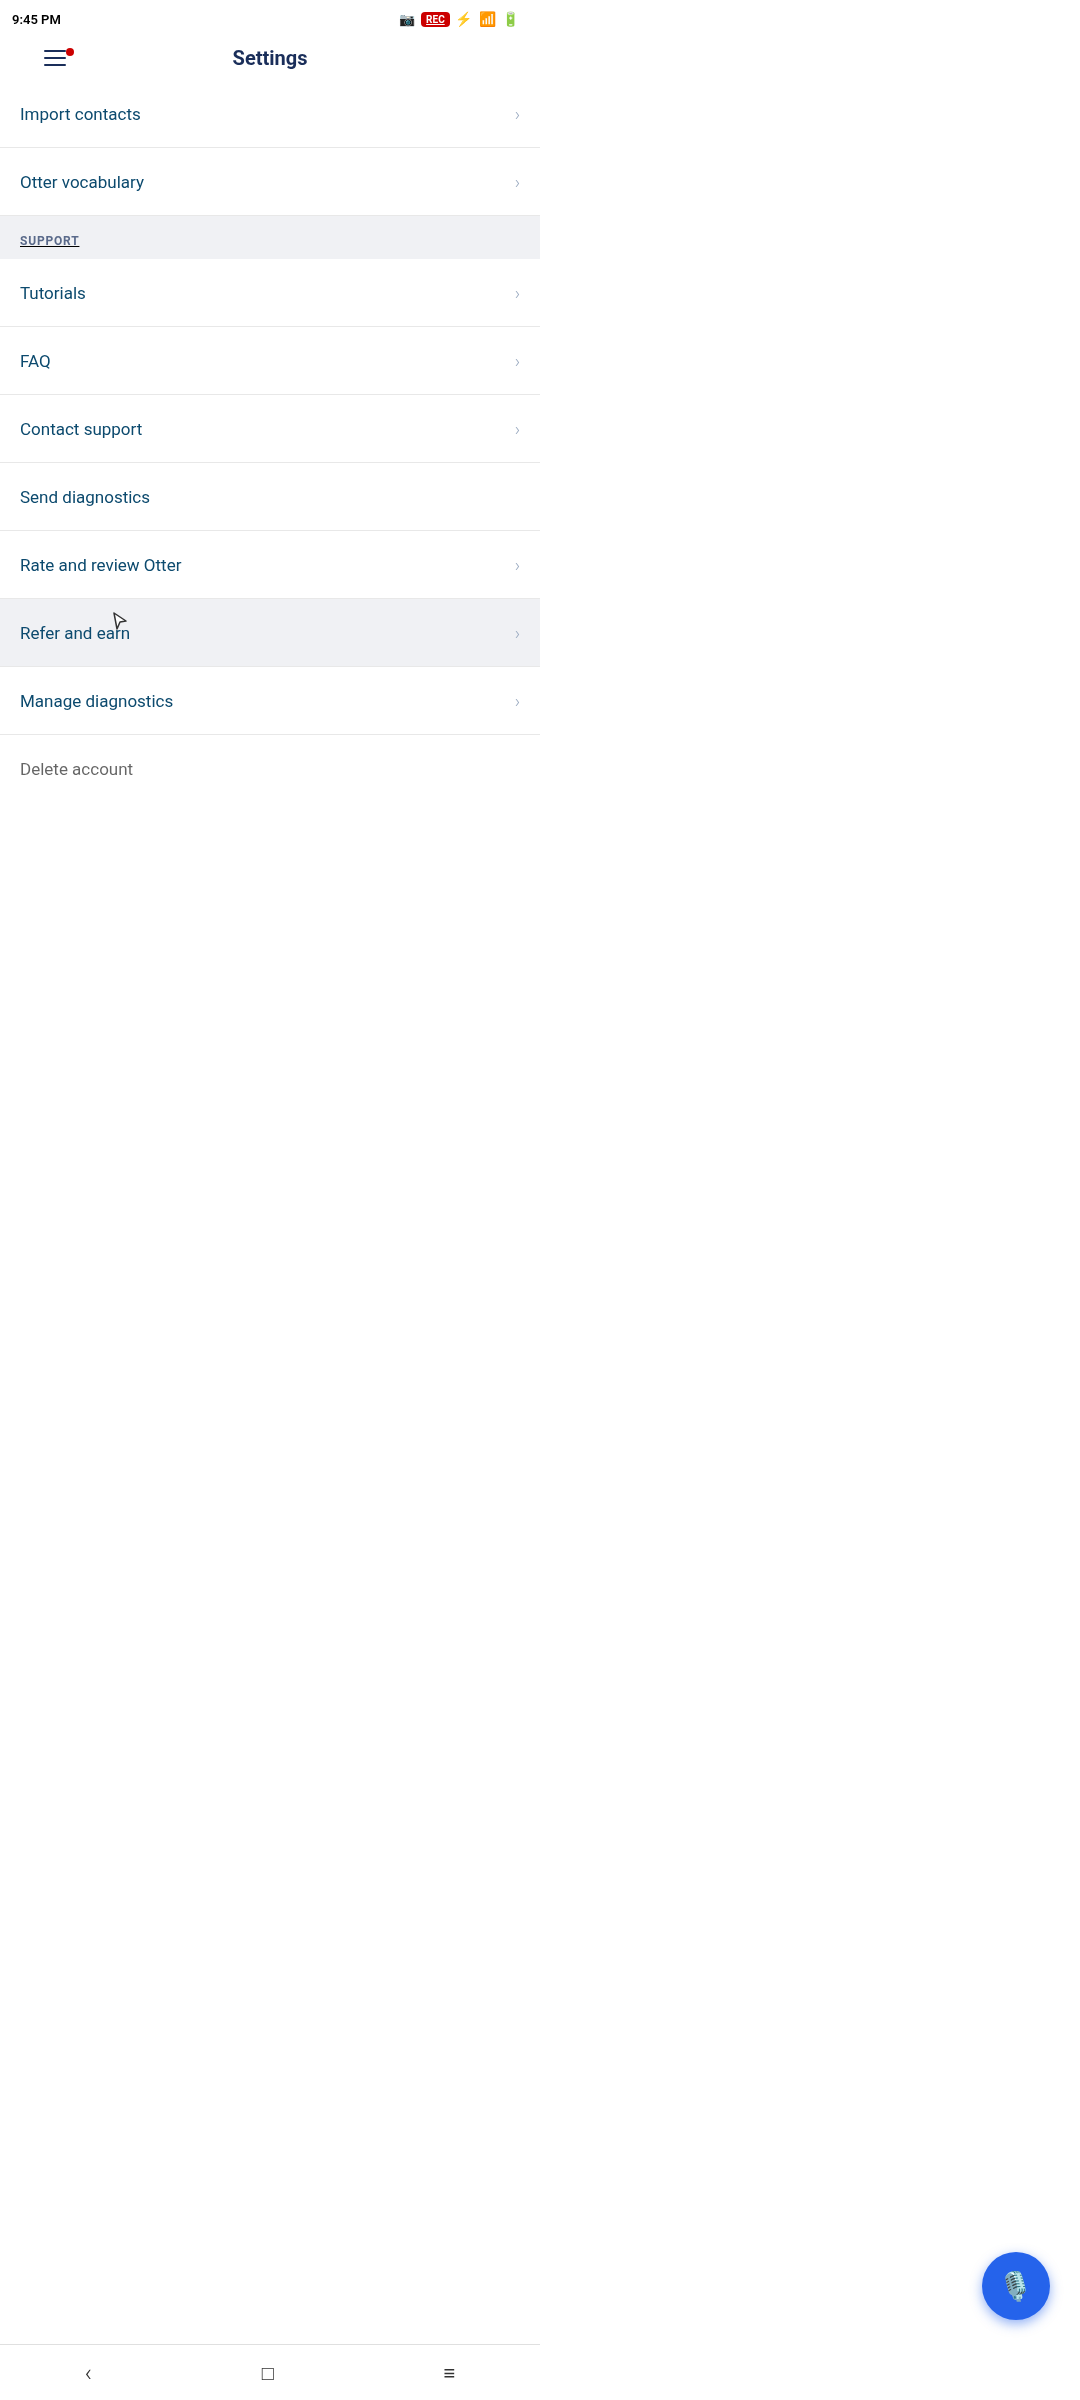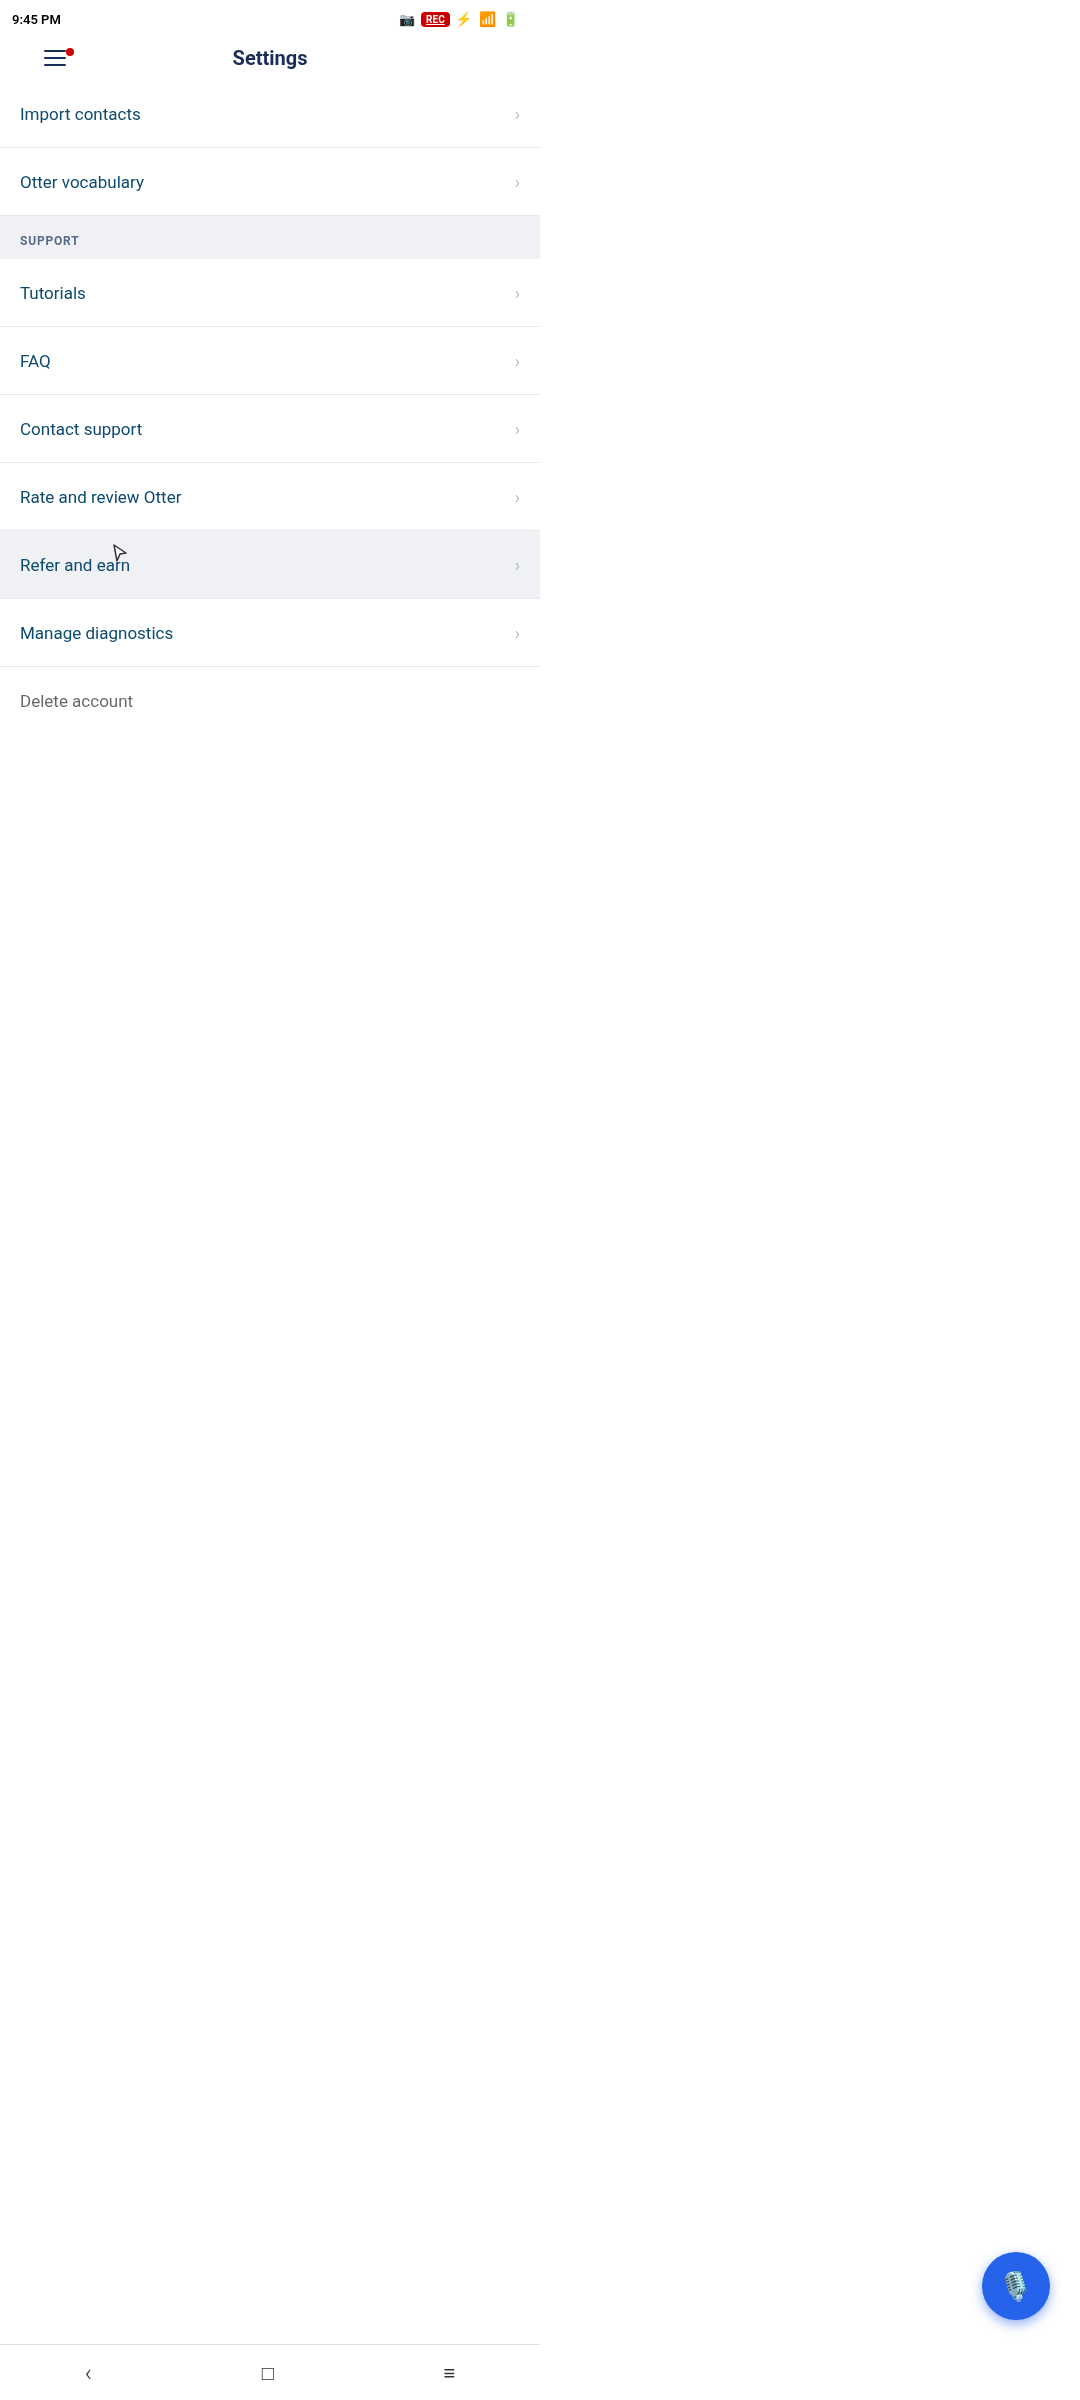"SUPPORT" .section-header { text-decoration: none -> underline }
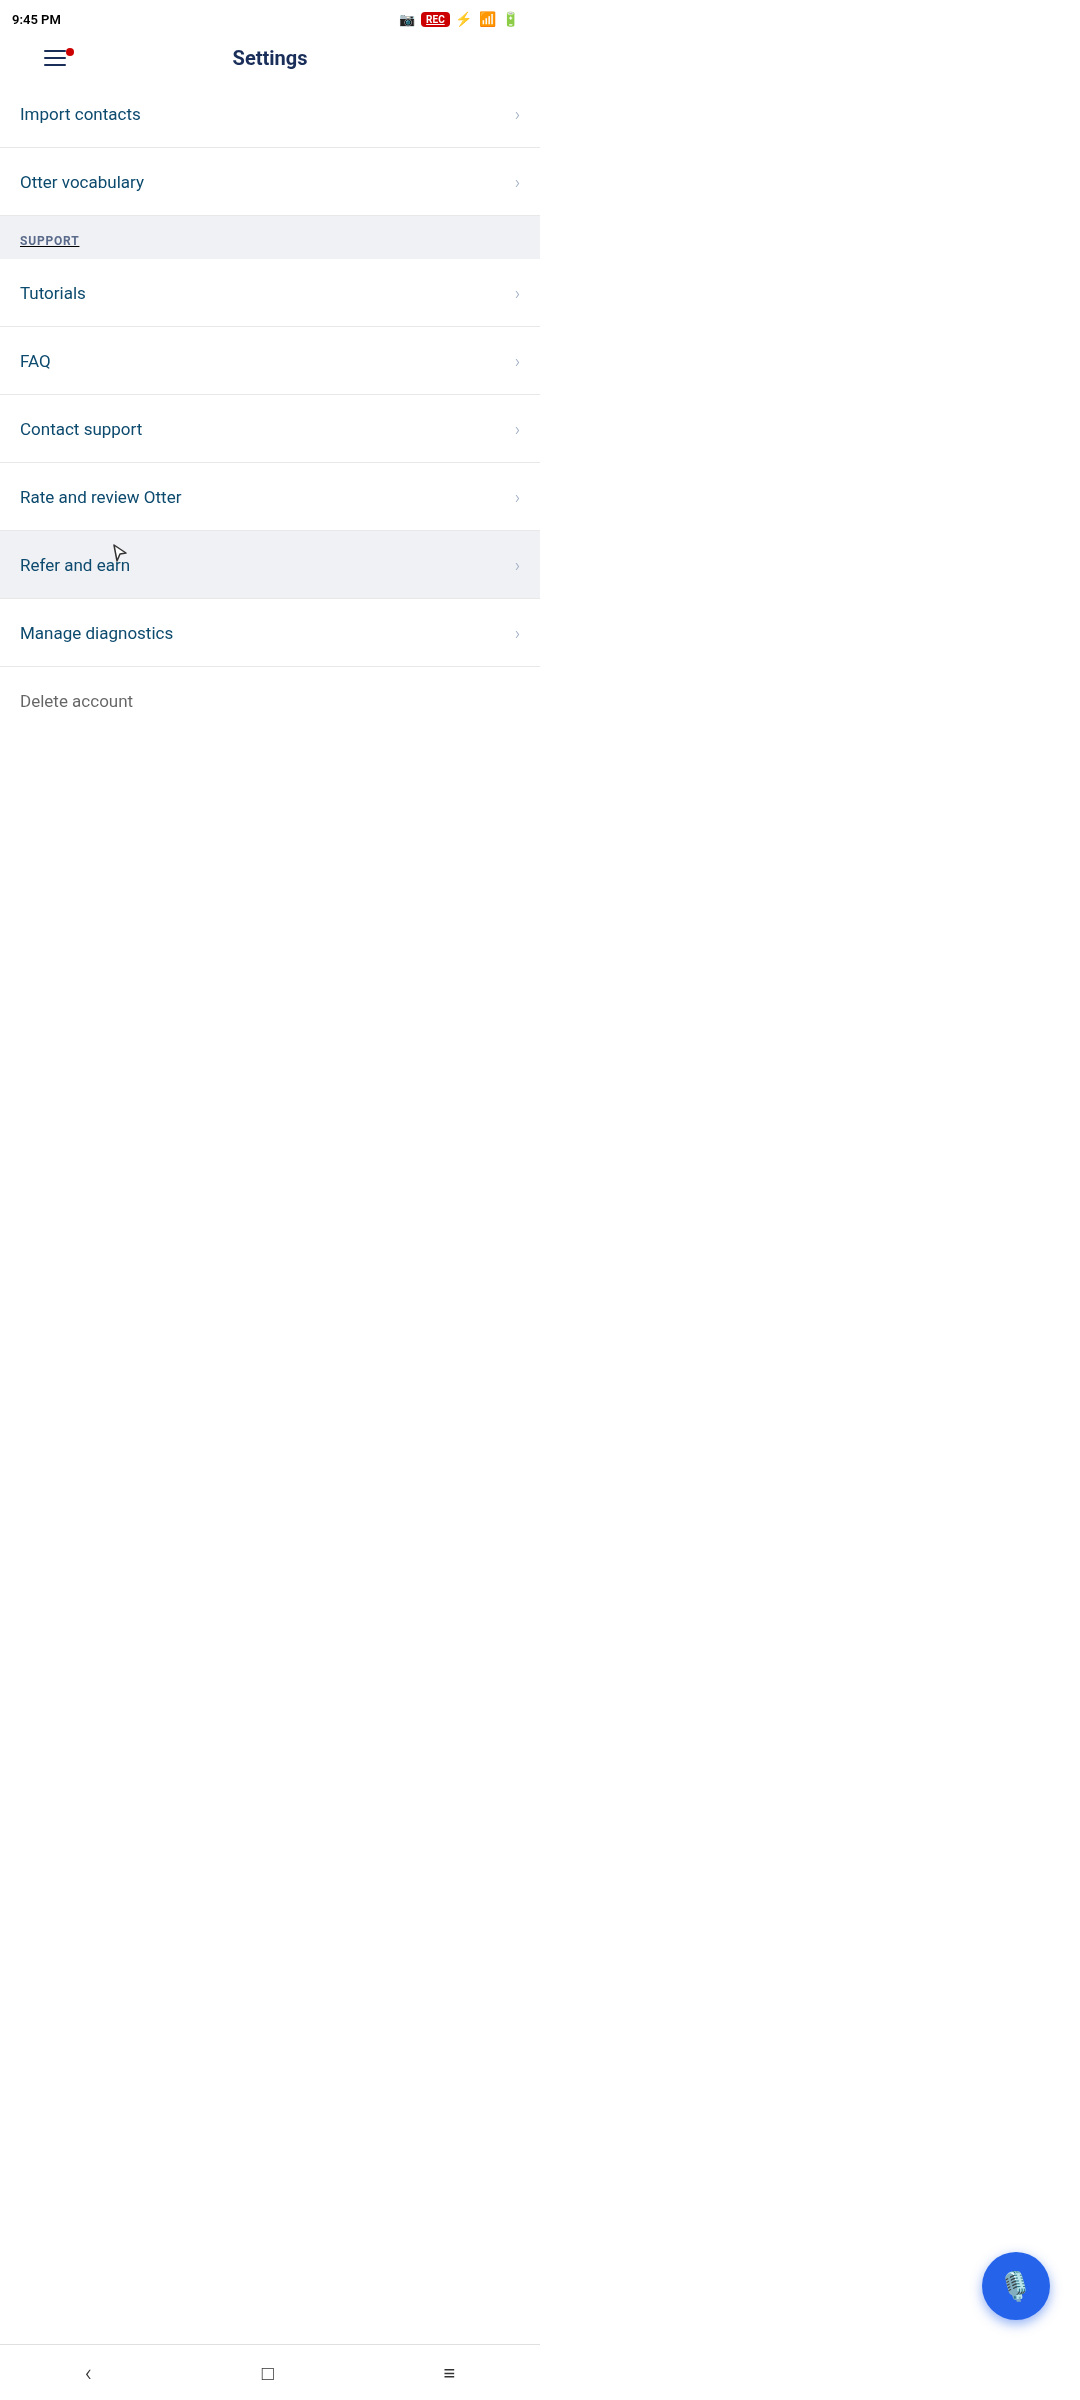"Send diagnostics" div.list-item { html: none -> <div> <span>Send diagnostics</span> </div> }
